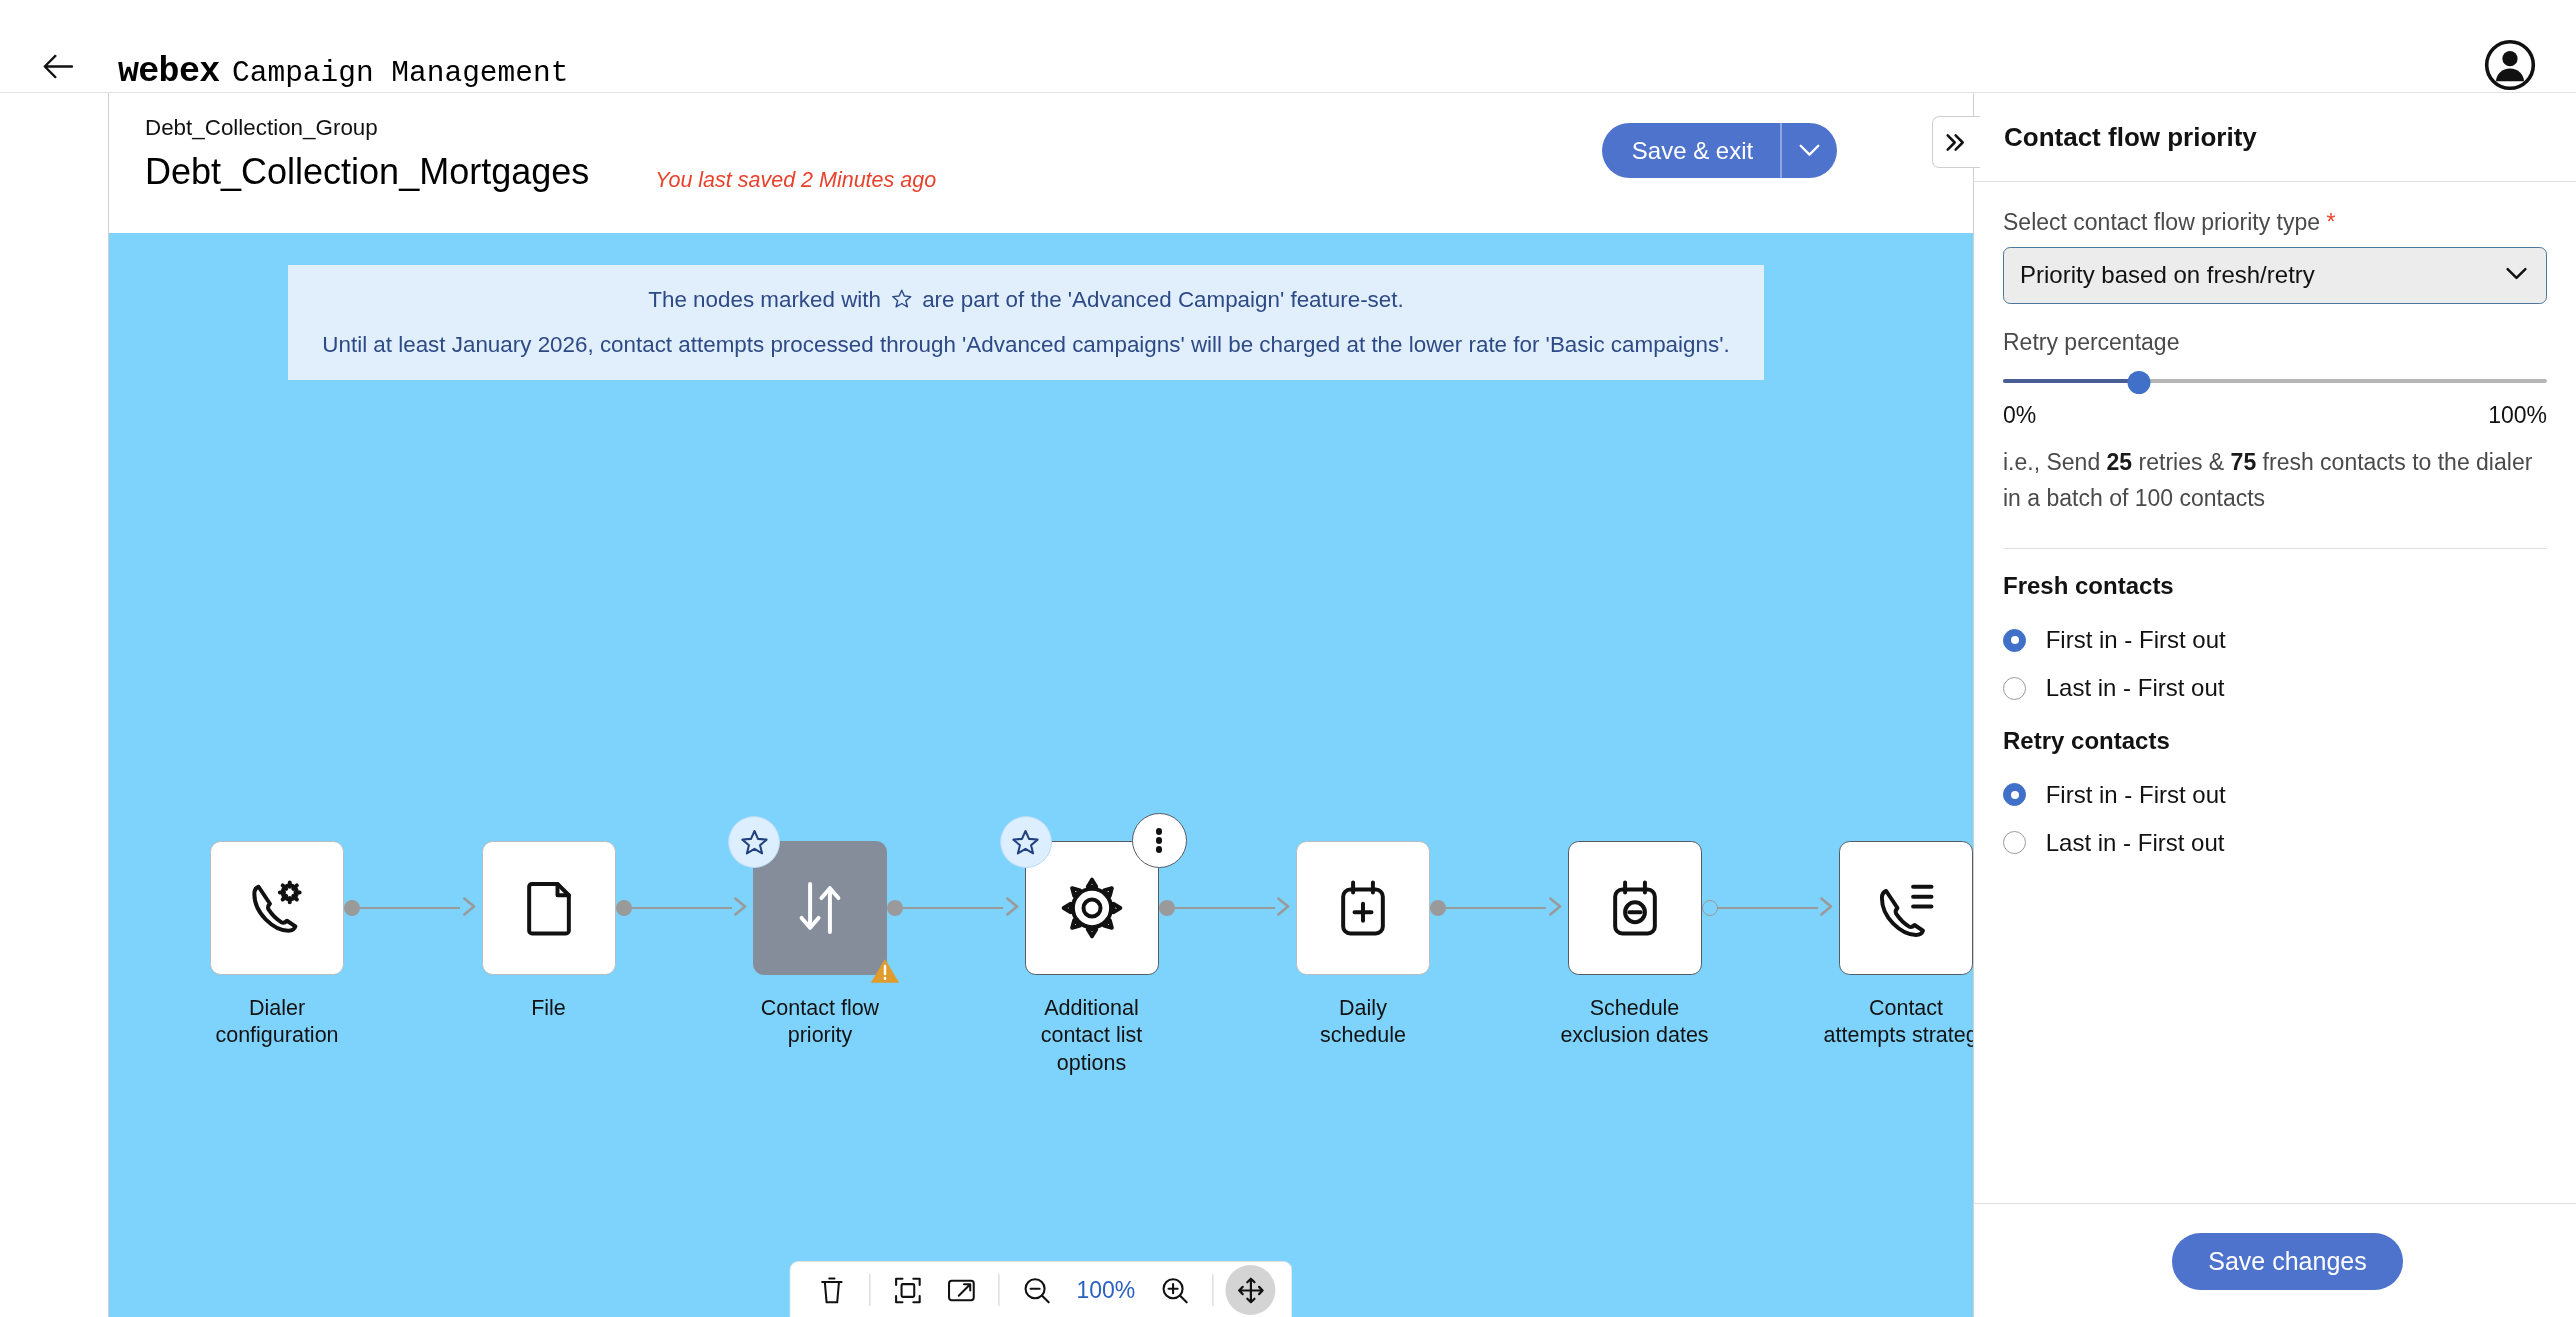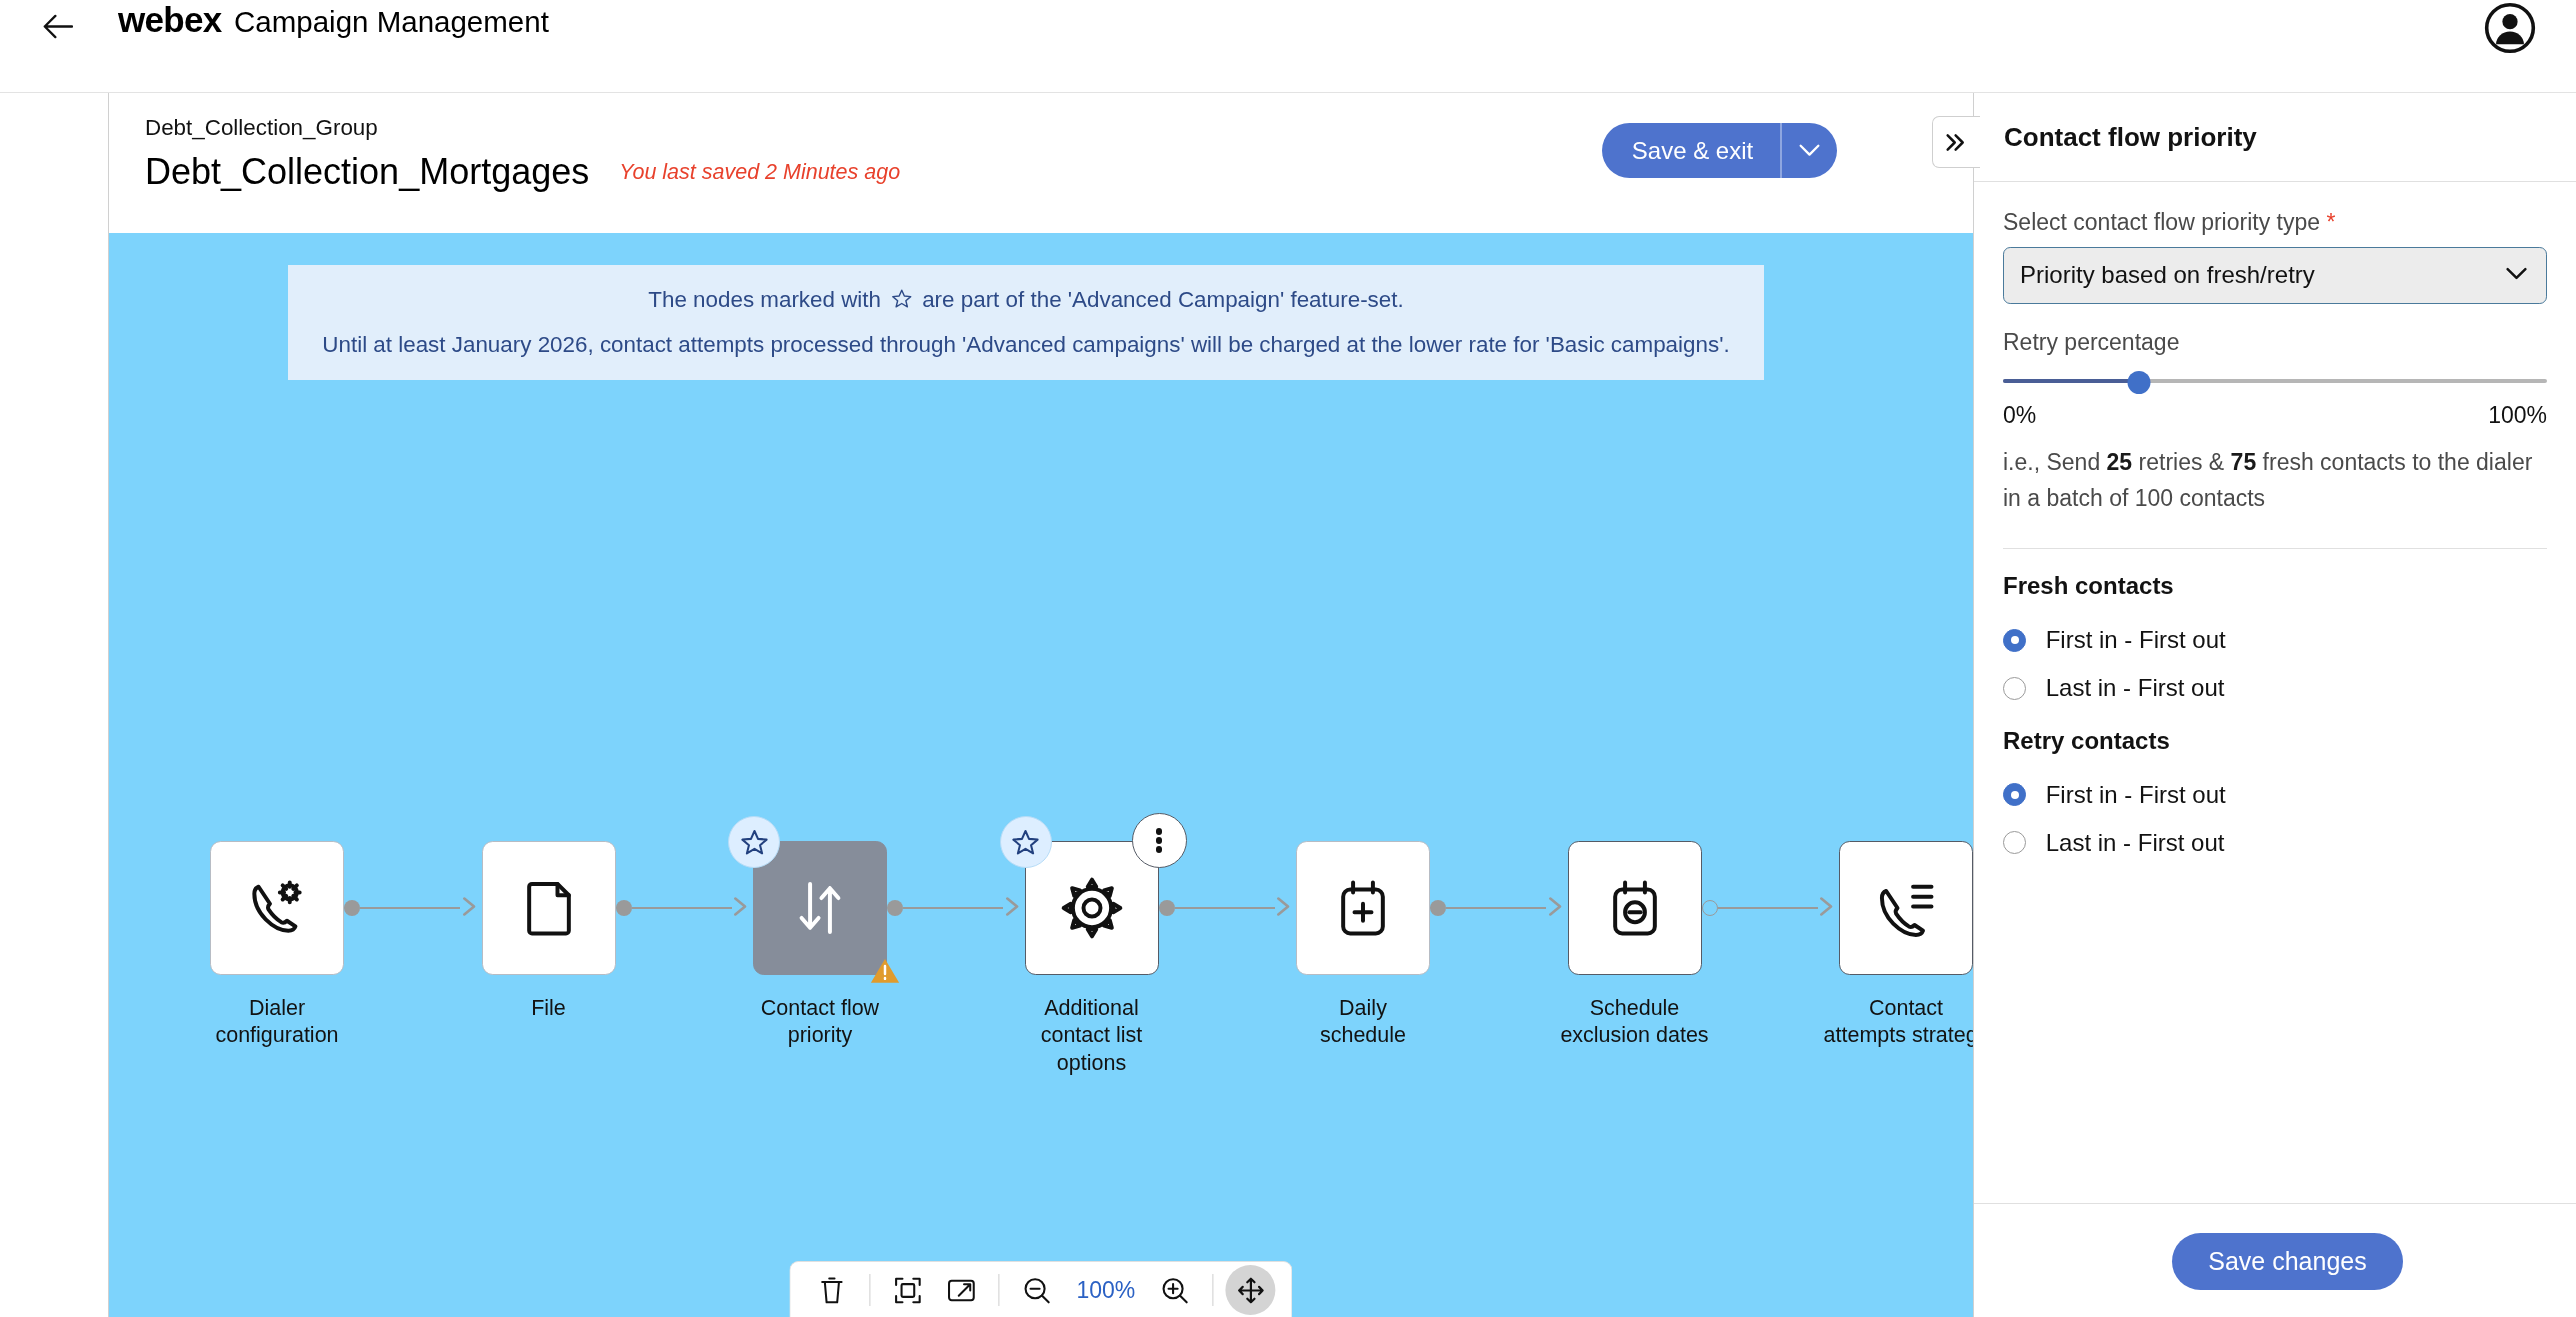"webex" .topbar { align-items: flex-start -> flex-end; font-family: none -> Liberation Mono, monospace }
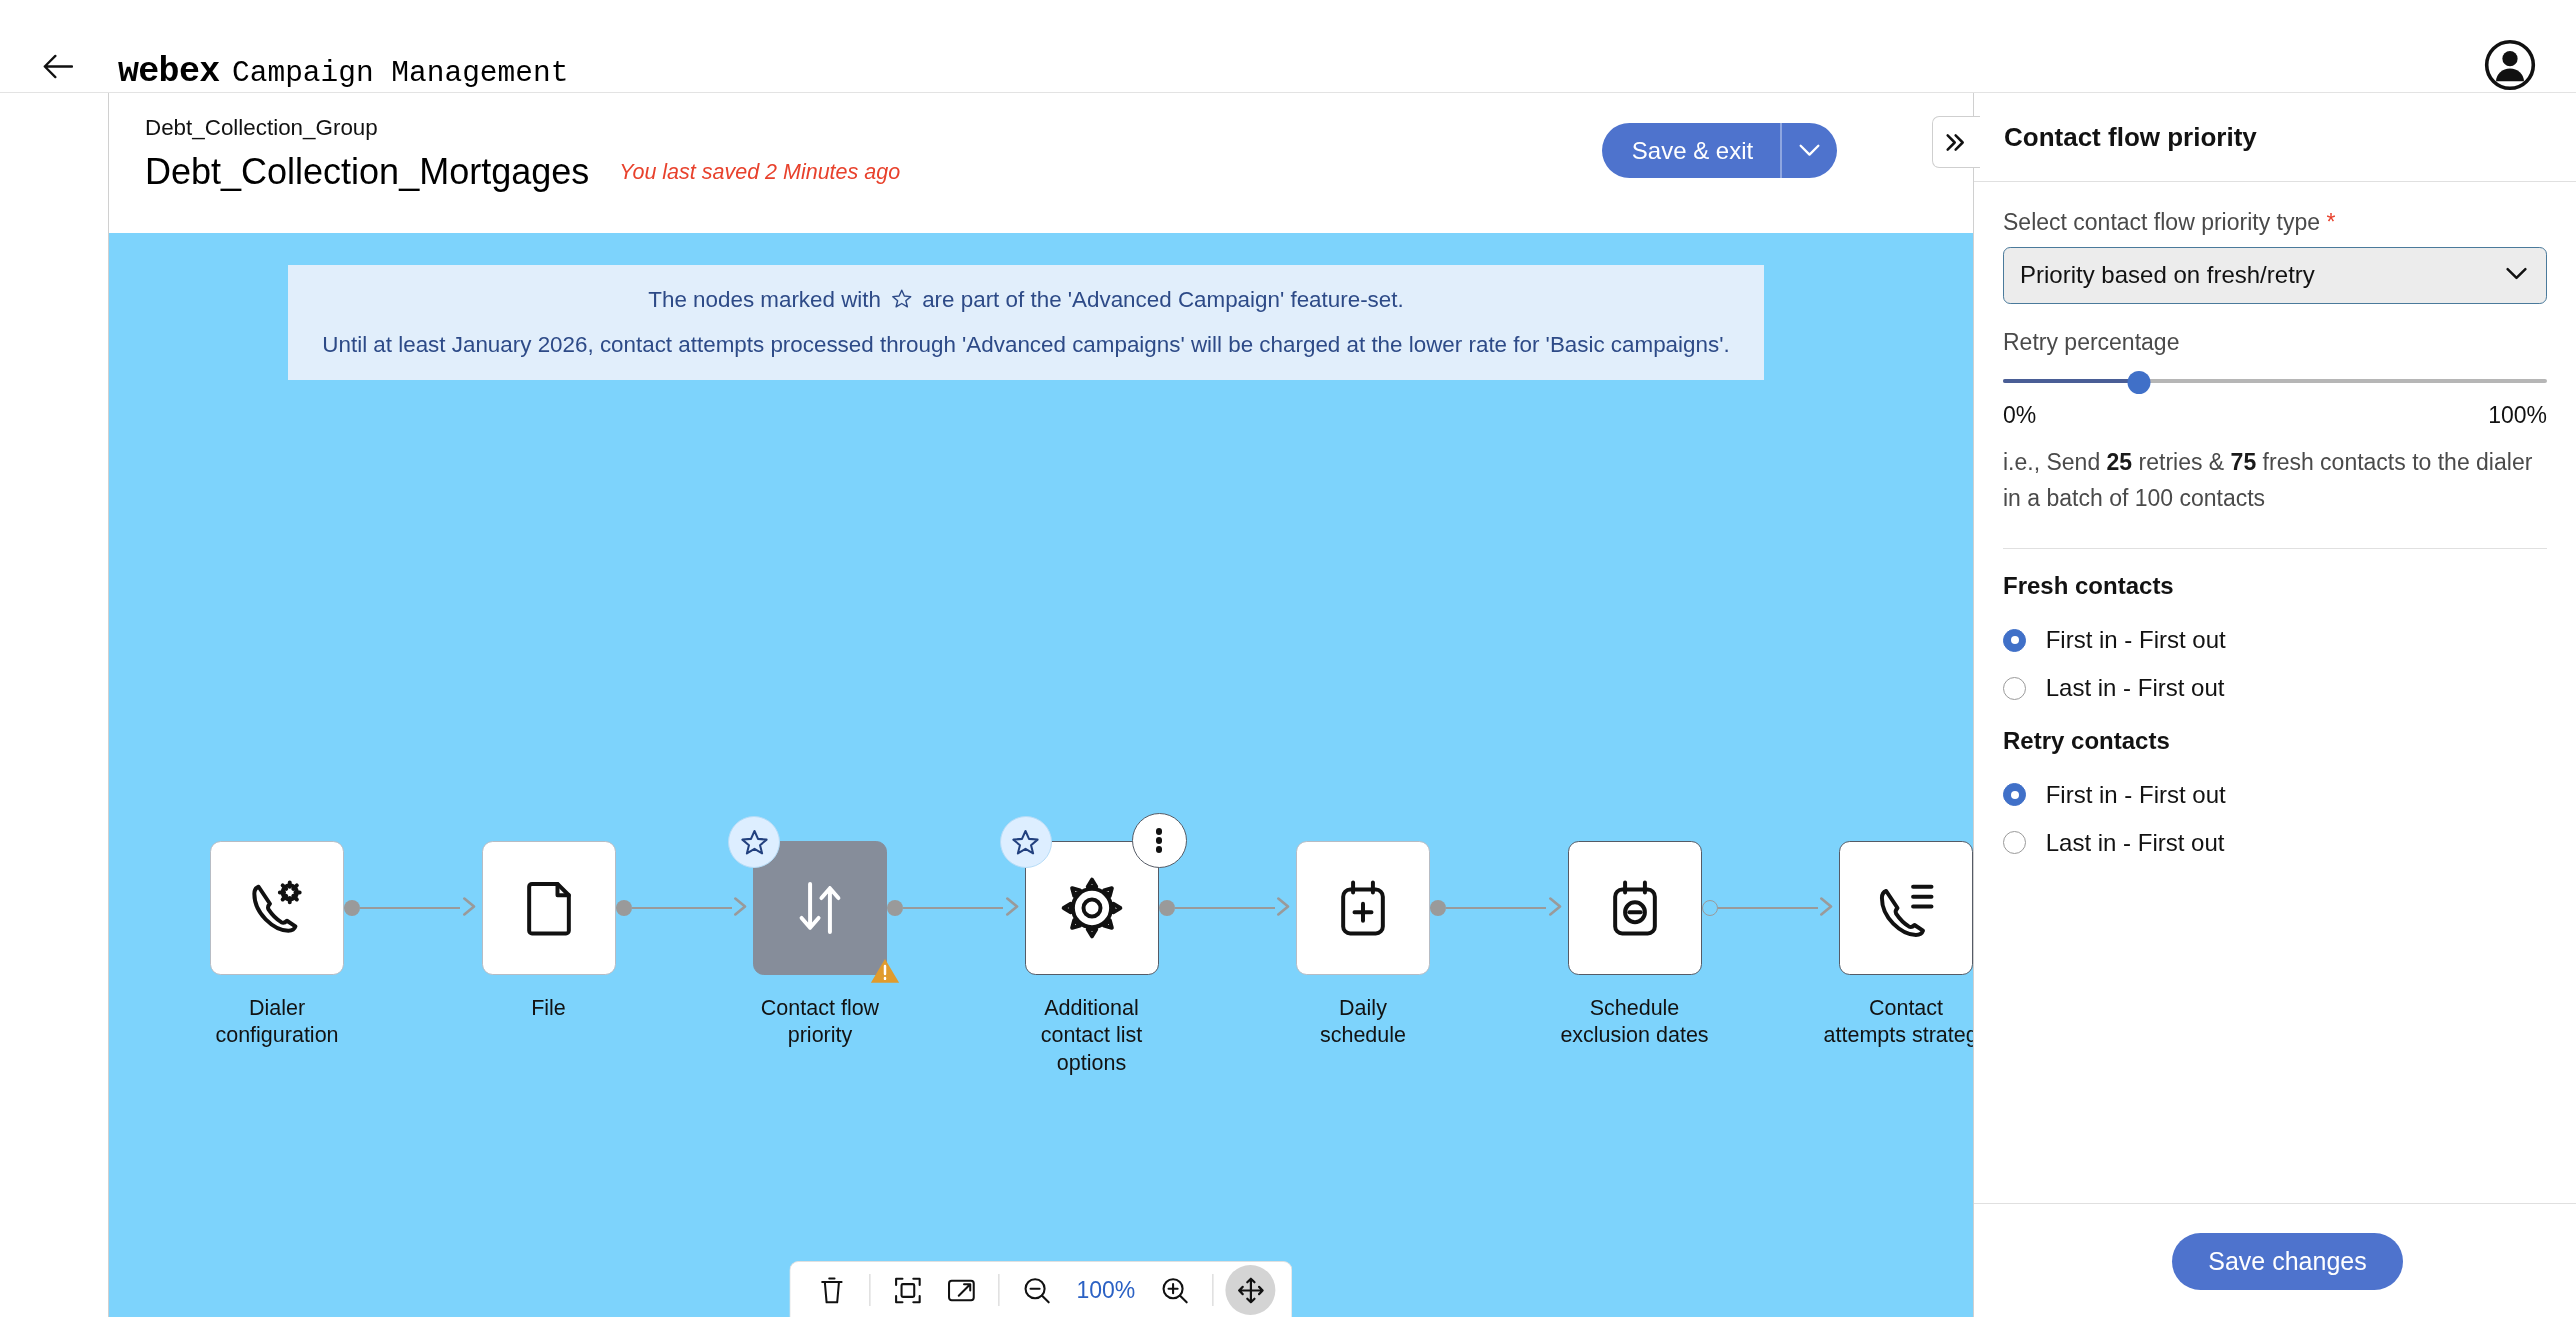"Debt_Collection_Mortgages" .title-row { align-items: center -> flex-end; gap: none -> 36px }
